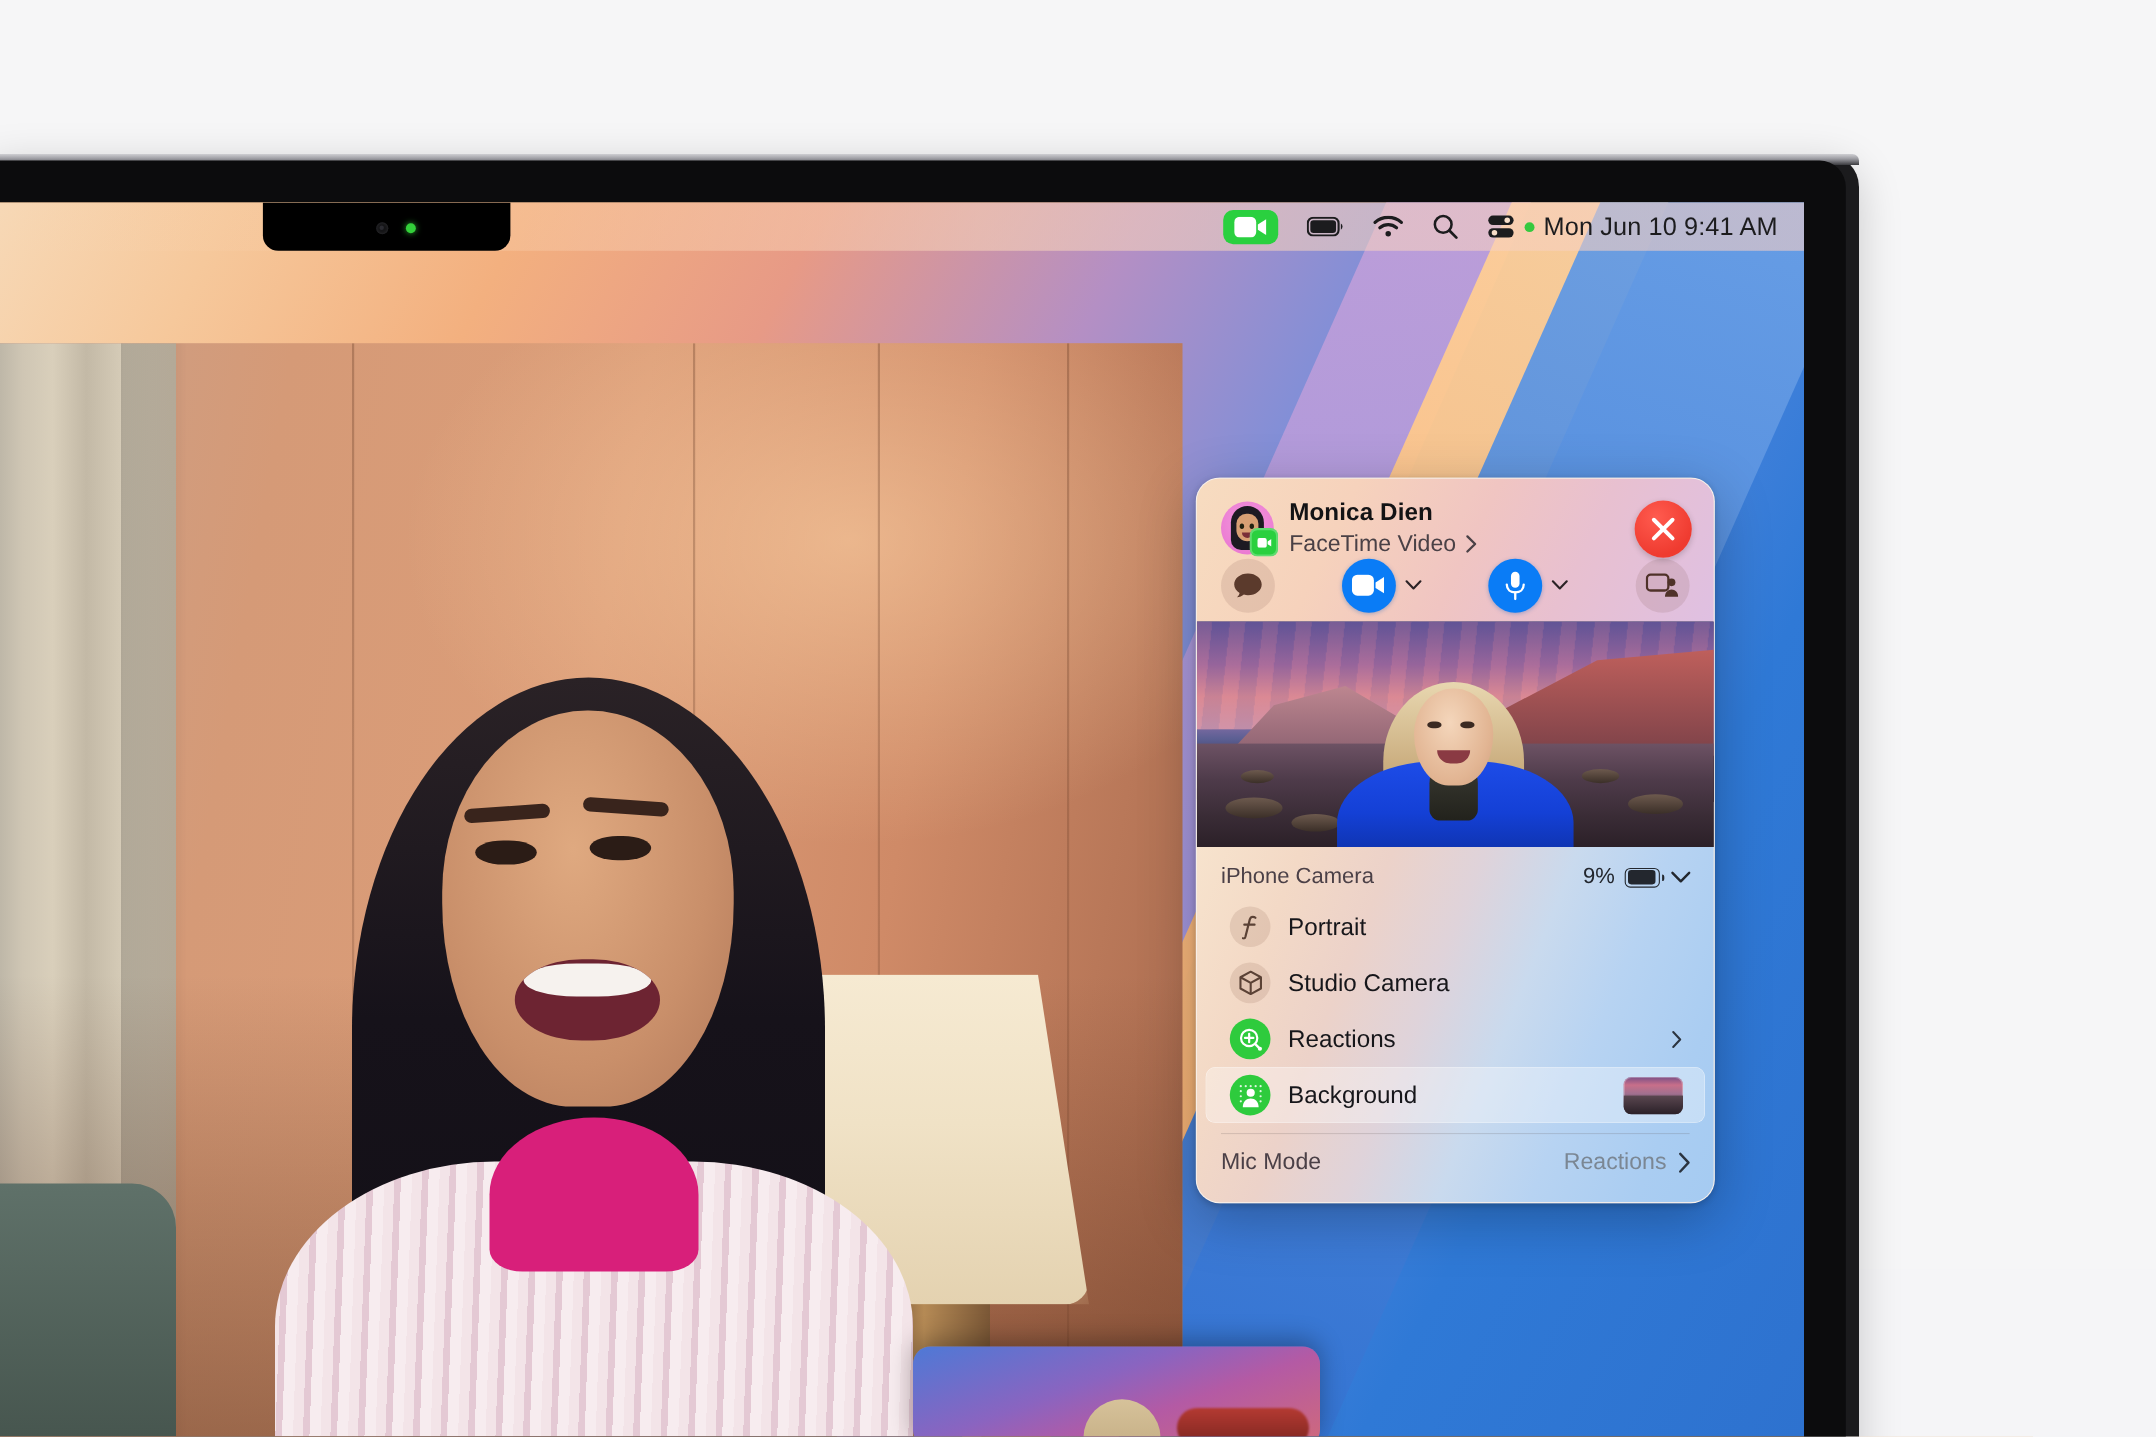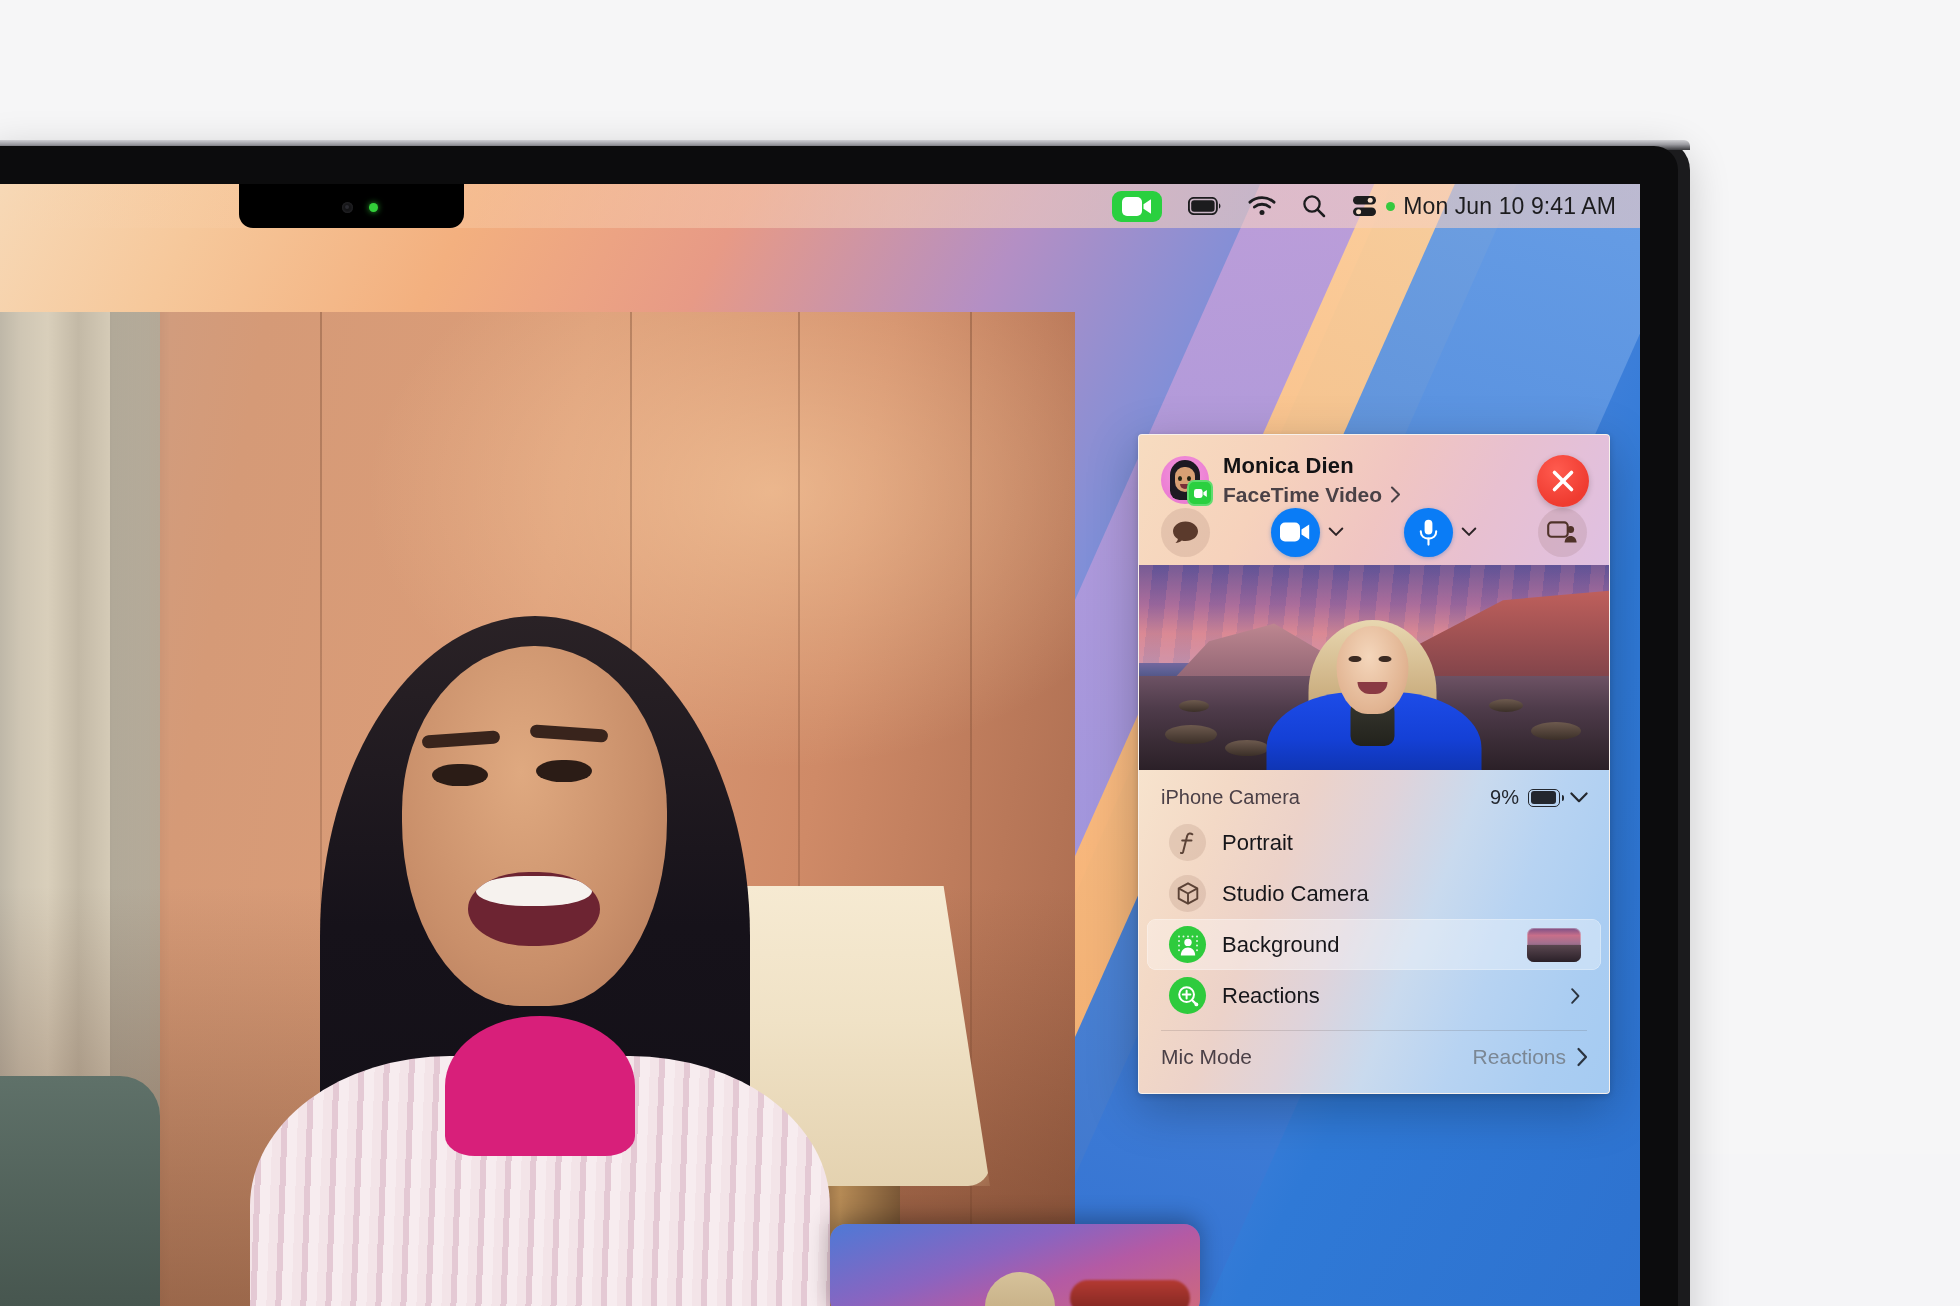"Monica Dien" .popover { border-radius: 4px -> 22px; left: 1148px -> 1097px }
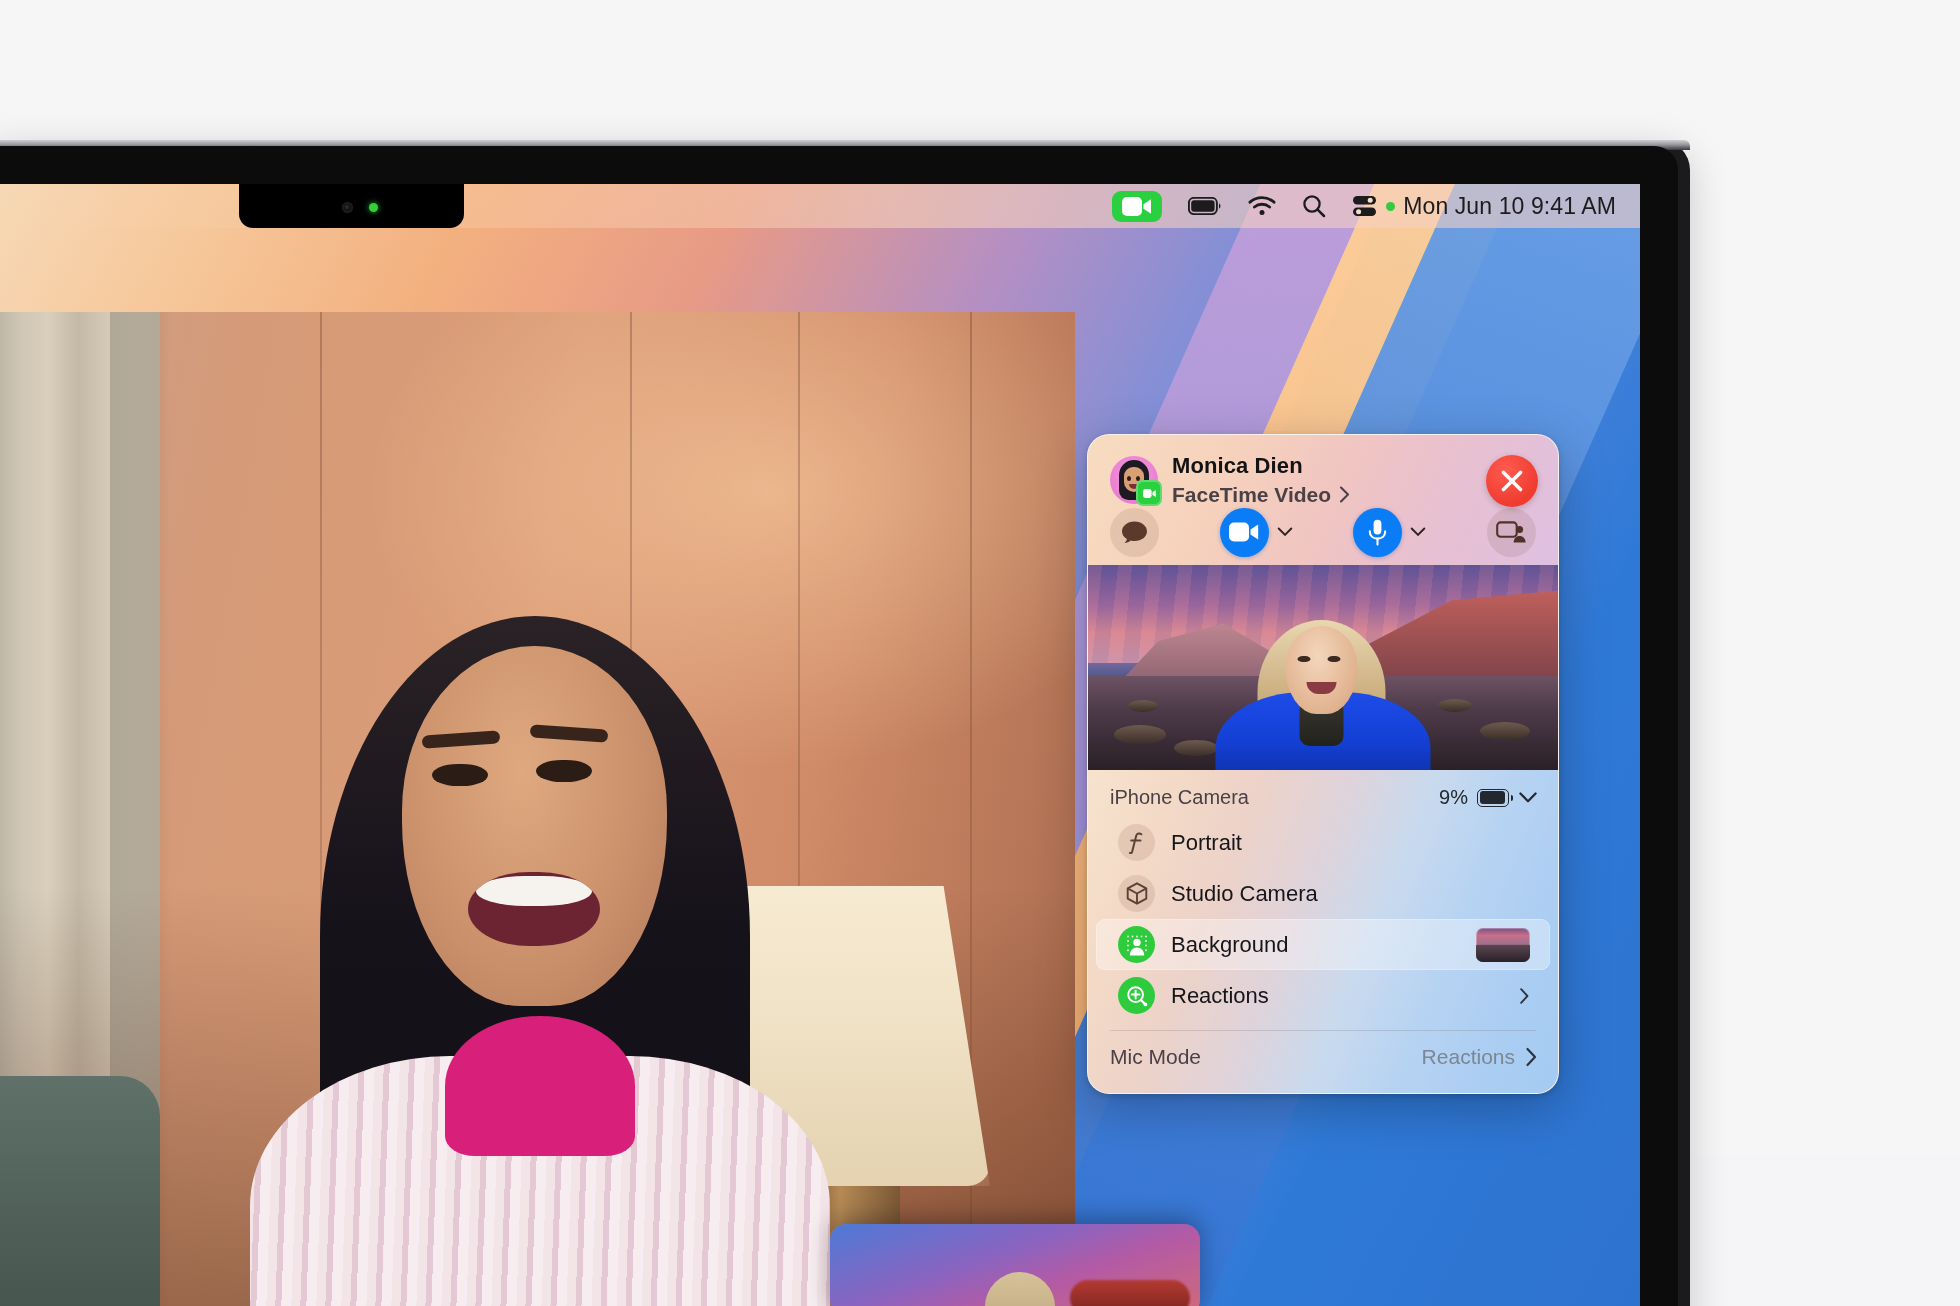"FaceTime Video" .pop-sub { font-weight: bold -> none }
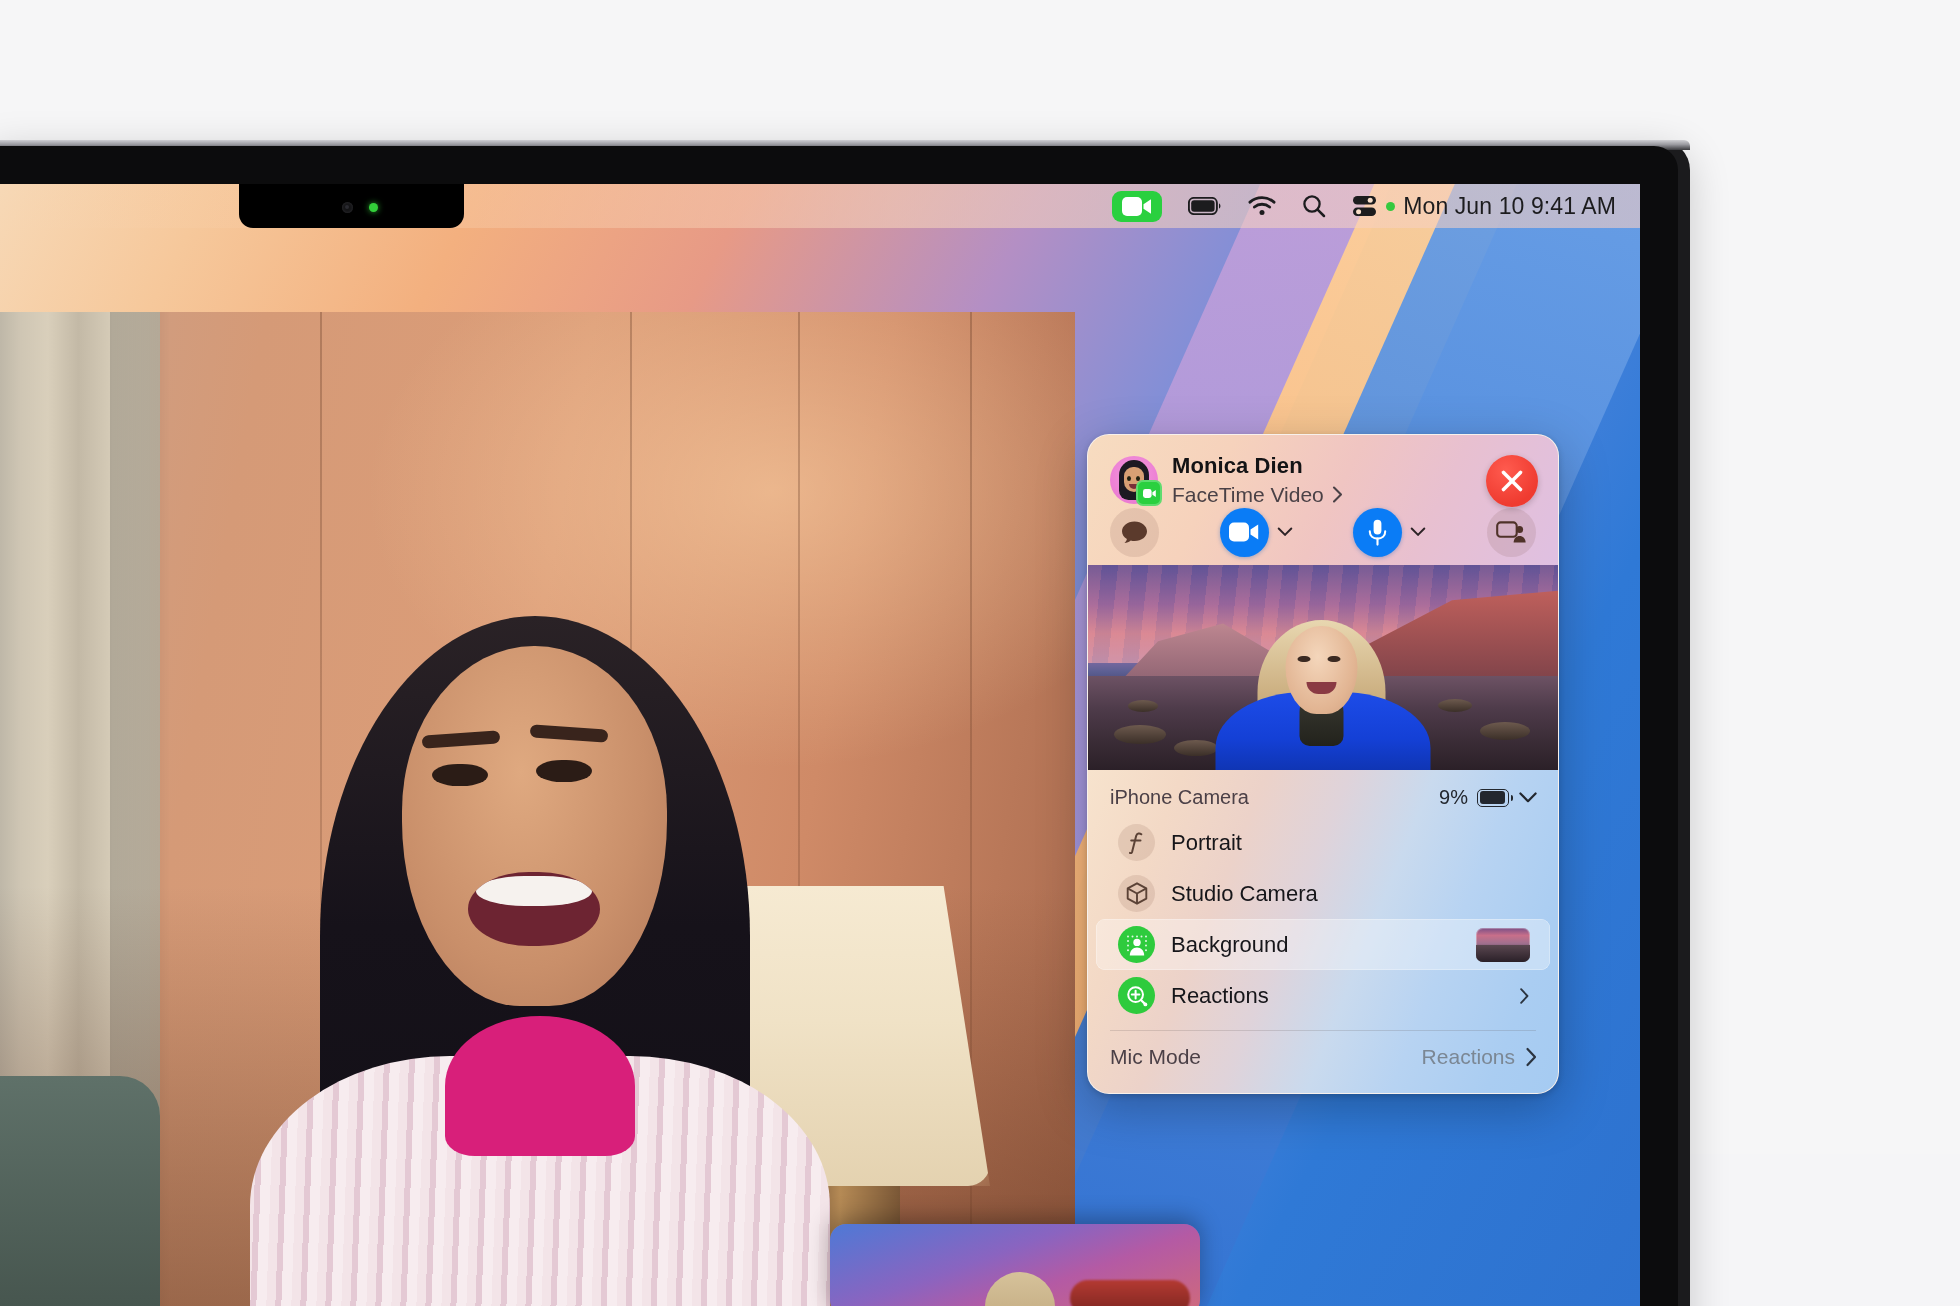"Background" div.mrow { order: before "Reactions" -> after "Reactions" }
